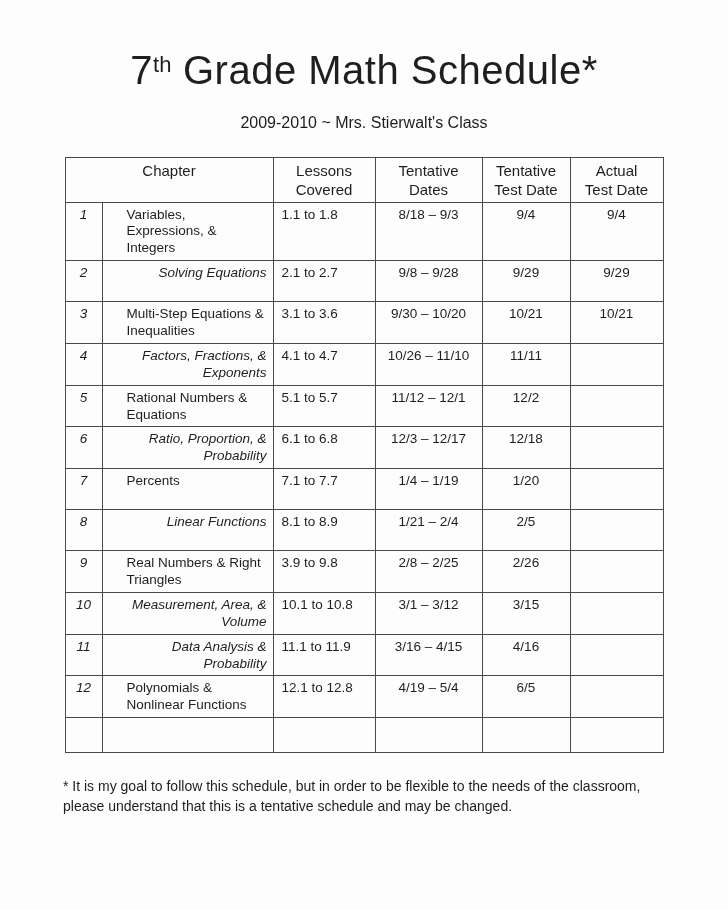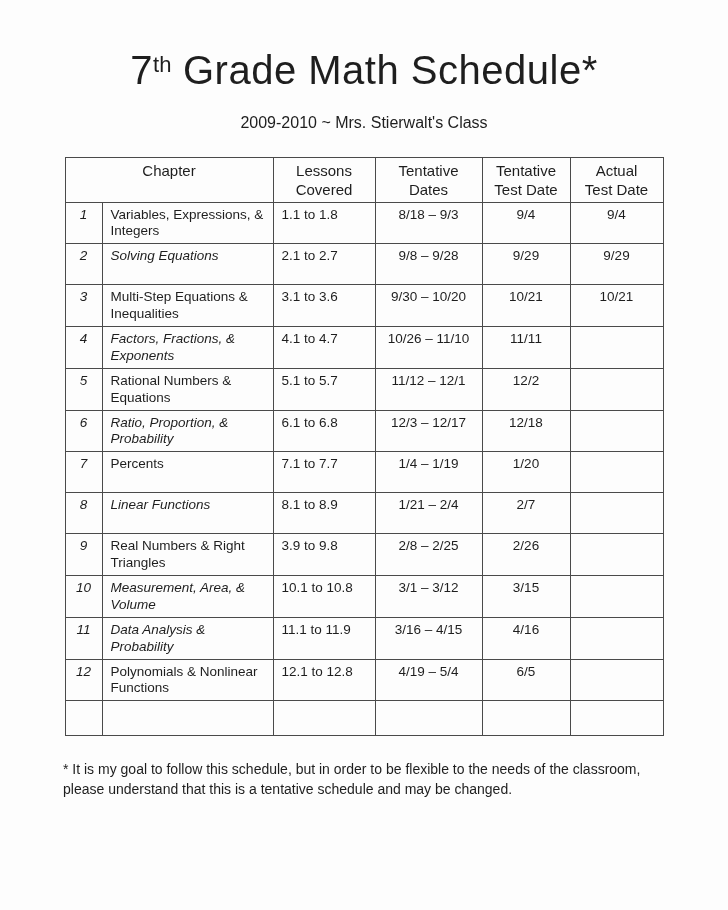"Variables, Expressions, & Integers" td.c-name { padding-left: 8px -> 24px }
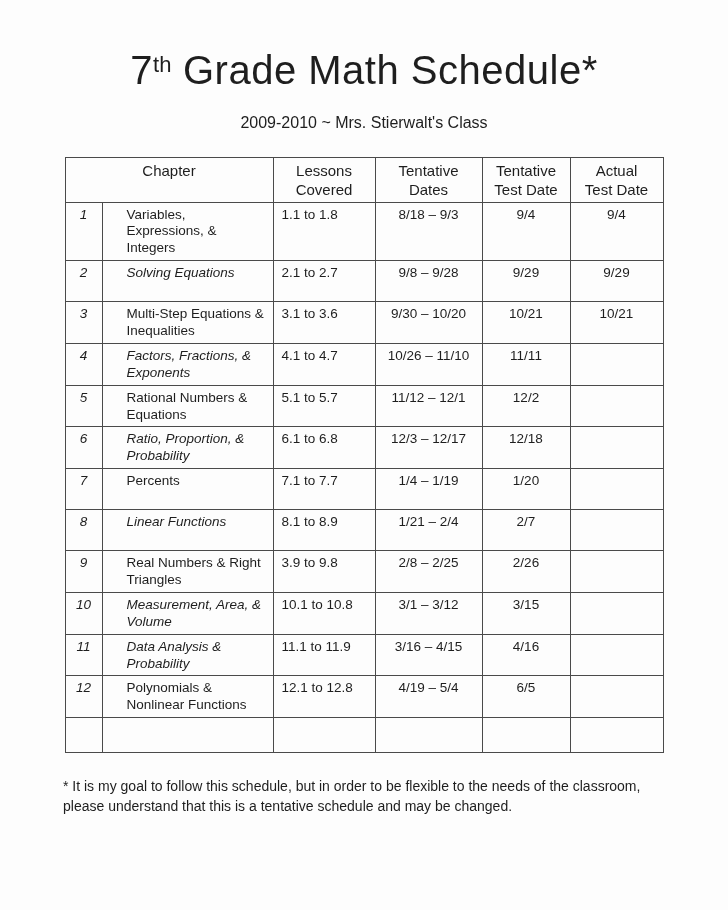"Solving Equations" td.c-name.italic { text-align: none -> right }
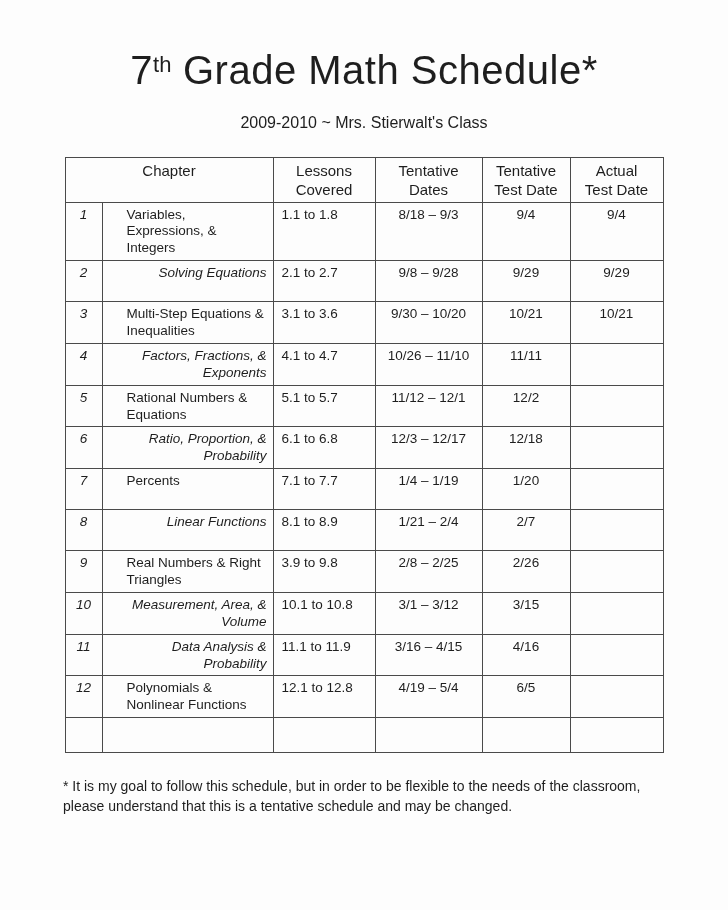"2/7" td.c-test { text: 2/7 -> 2/5 }
